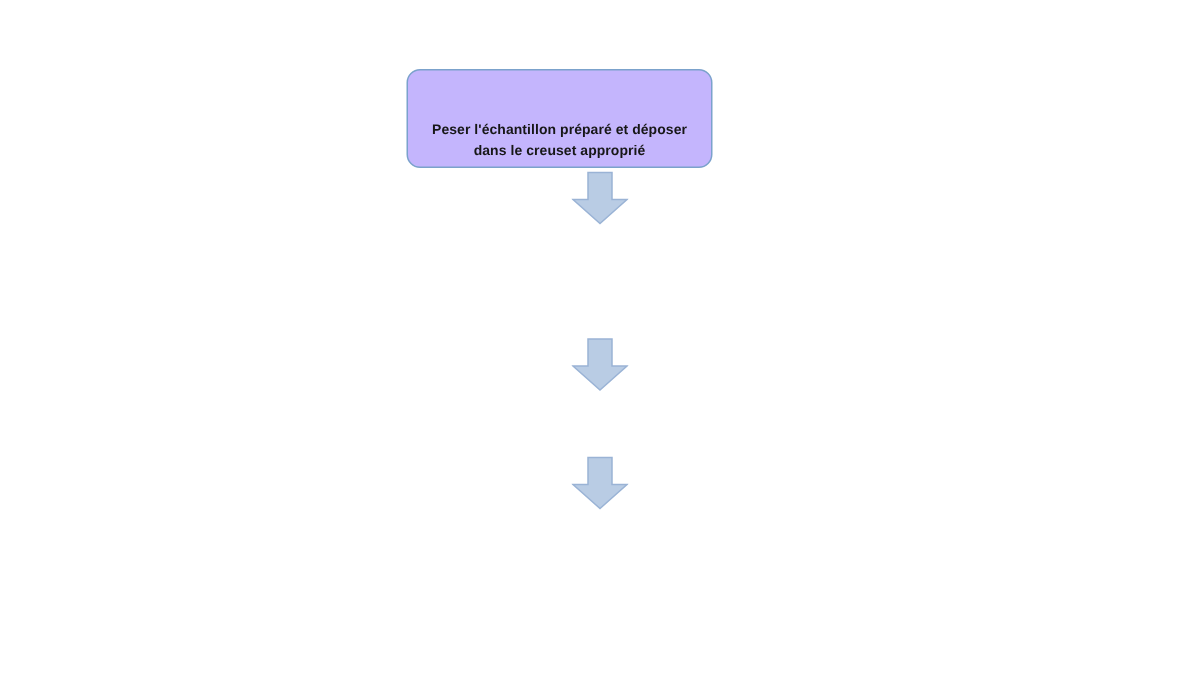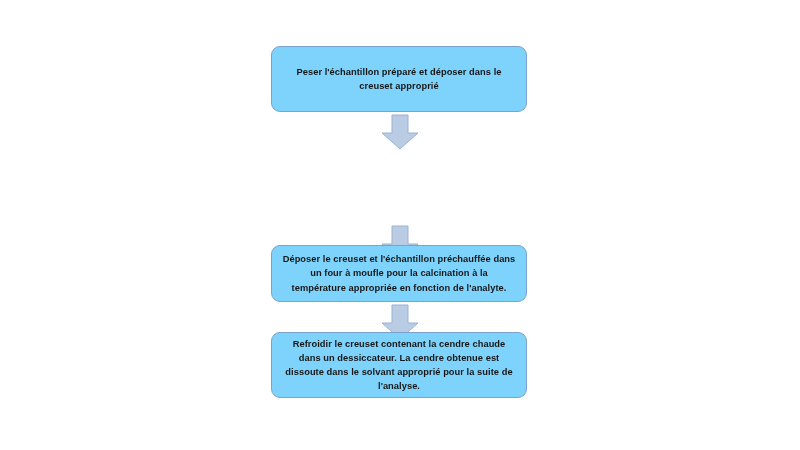"Peser l'échantillon préparé et déposer" .flow-box { align-items: center -> flex-end; background: #7dd3fc -> #c4b5fd; width: 256px -> 204px }
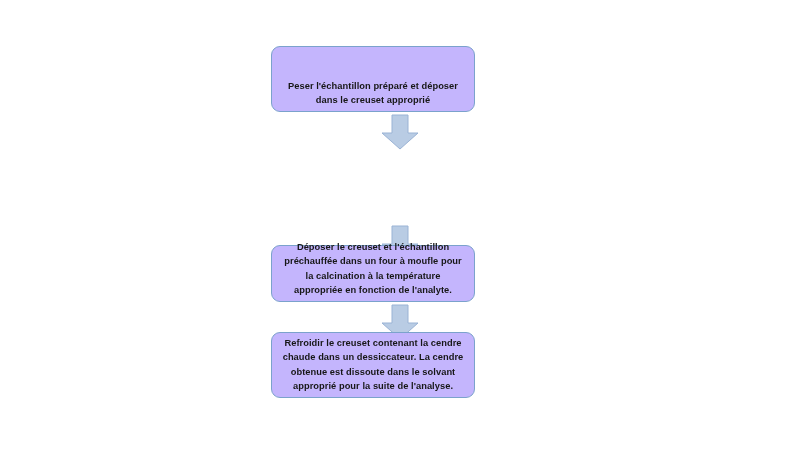"Déposer le creuset et l'échantillon" div.flow-box { html: <div> <span>Déposer le creuset et l'échantillon préchauffée dans un four à moufle pour la calcination à la température appropriée en fonction de l'analyte.</span> </div> -> none }
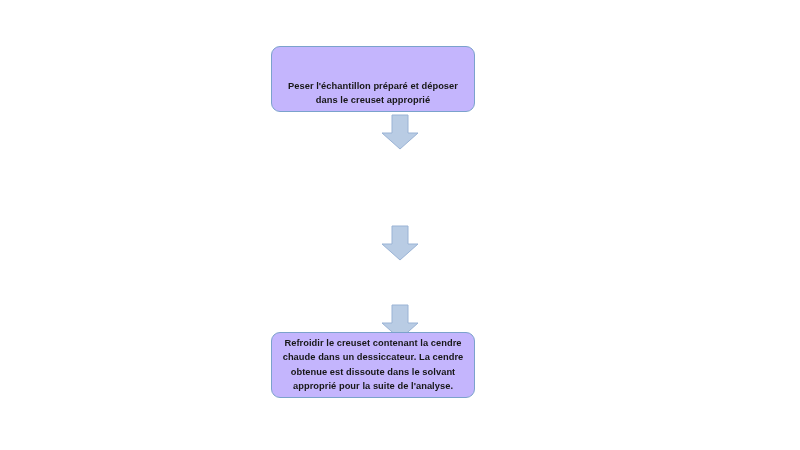"Refroidir le creuset contenant la" div.flow-box { html: <div> <span>Refroidir le creuset contenant la cendre chaude dans un dessiccateur. La cendre obtenue est dissoute dans le solvant approprié pour la suite de l'analyse.</span> </div> -> none }
